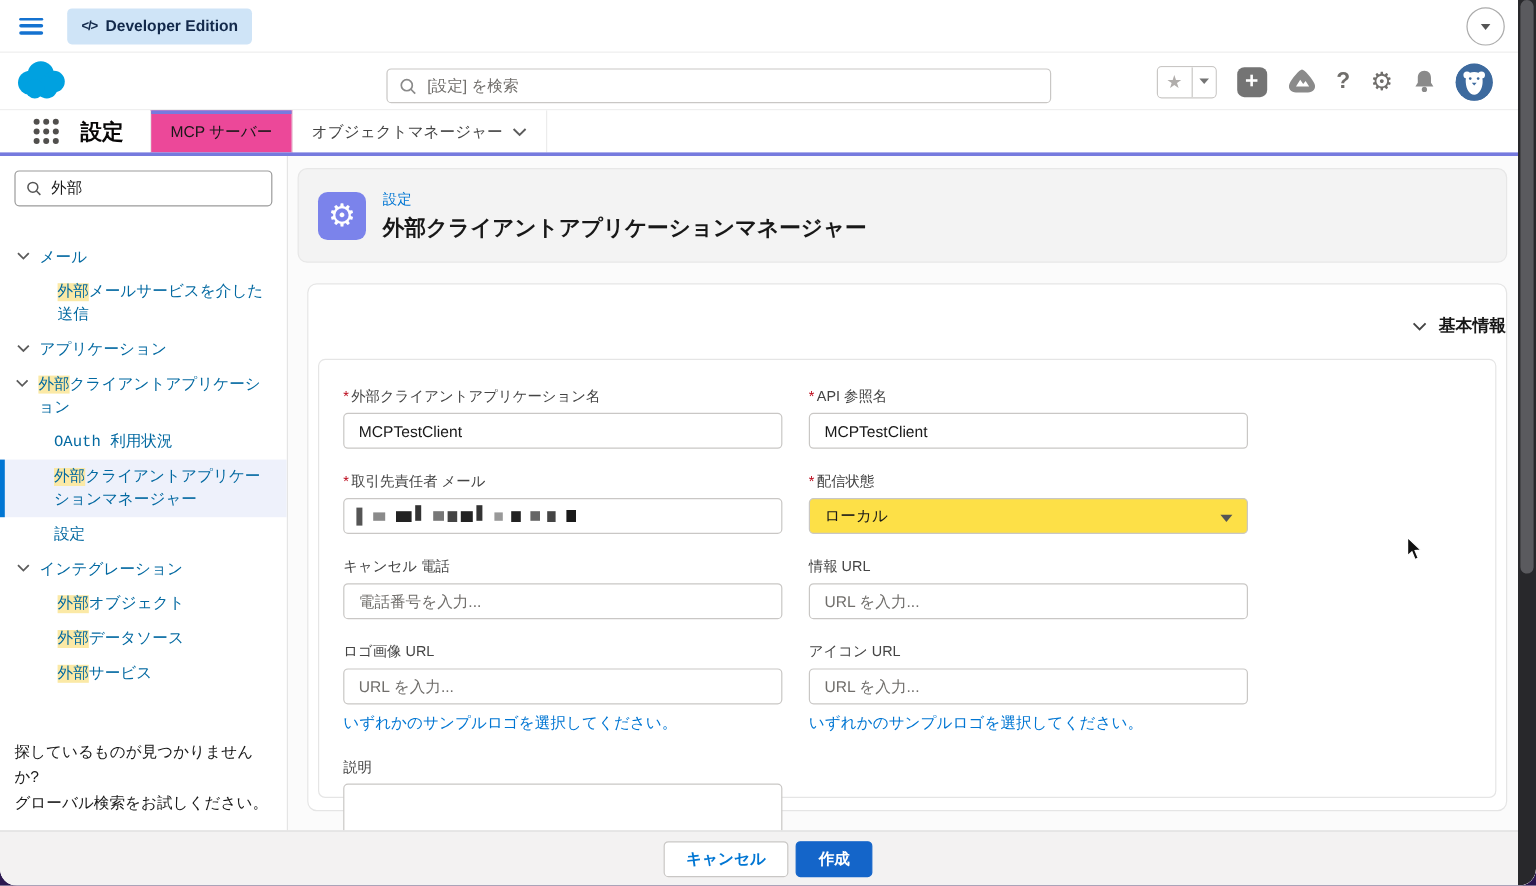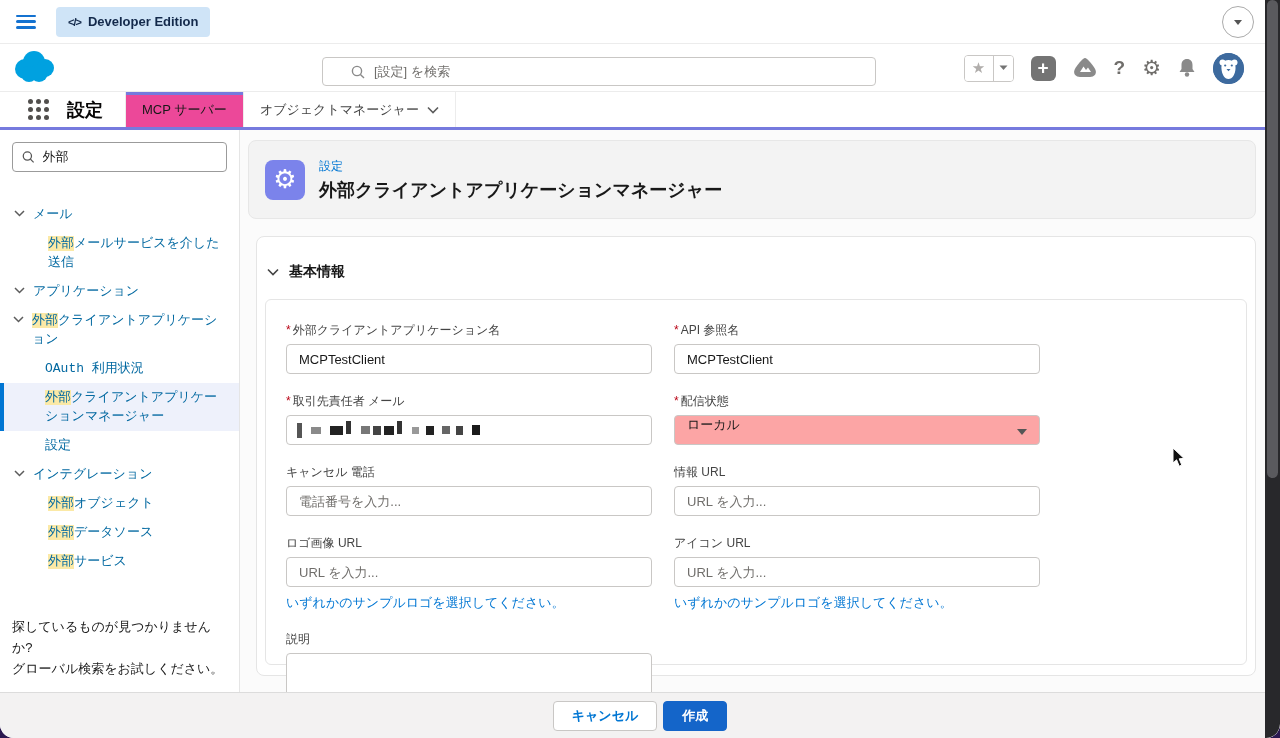"[設定] を検索" .global-search { padding: 0 28px -> 0 10px }
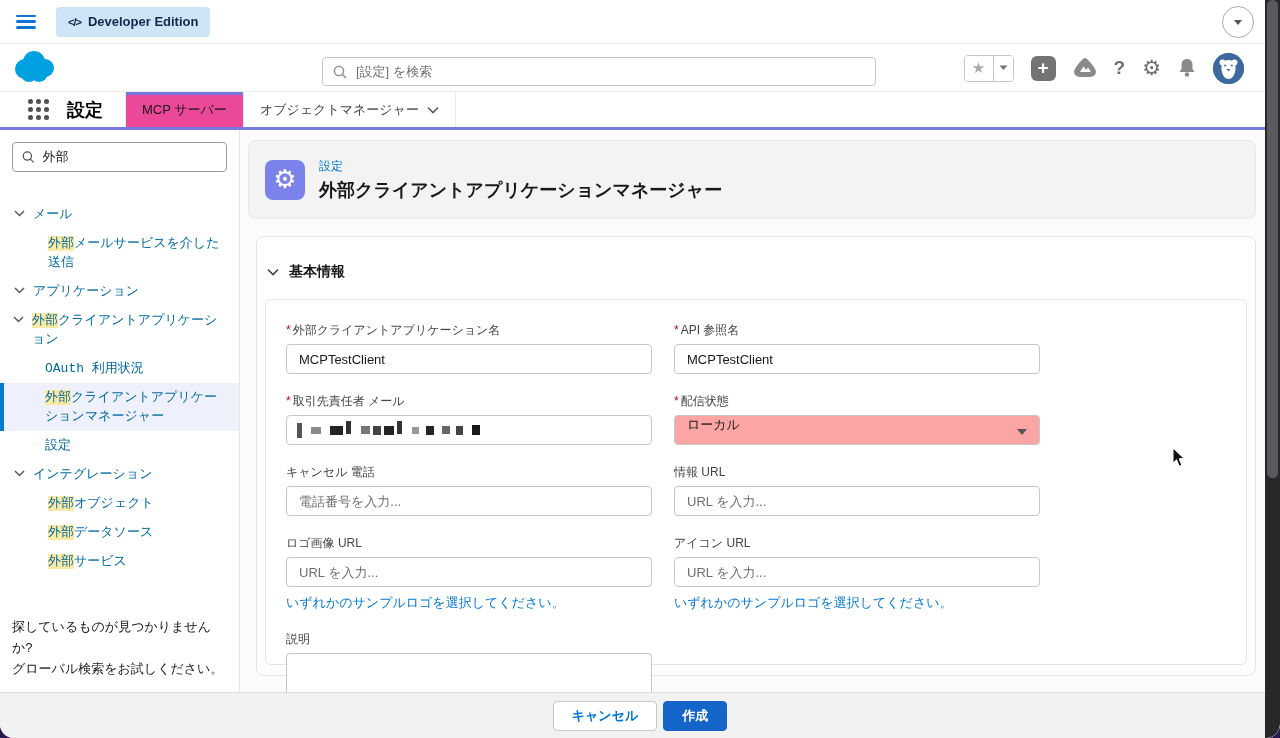"基本情報" .section-head { justify-content: none -> flex-end }
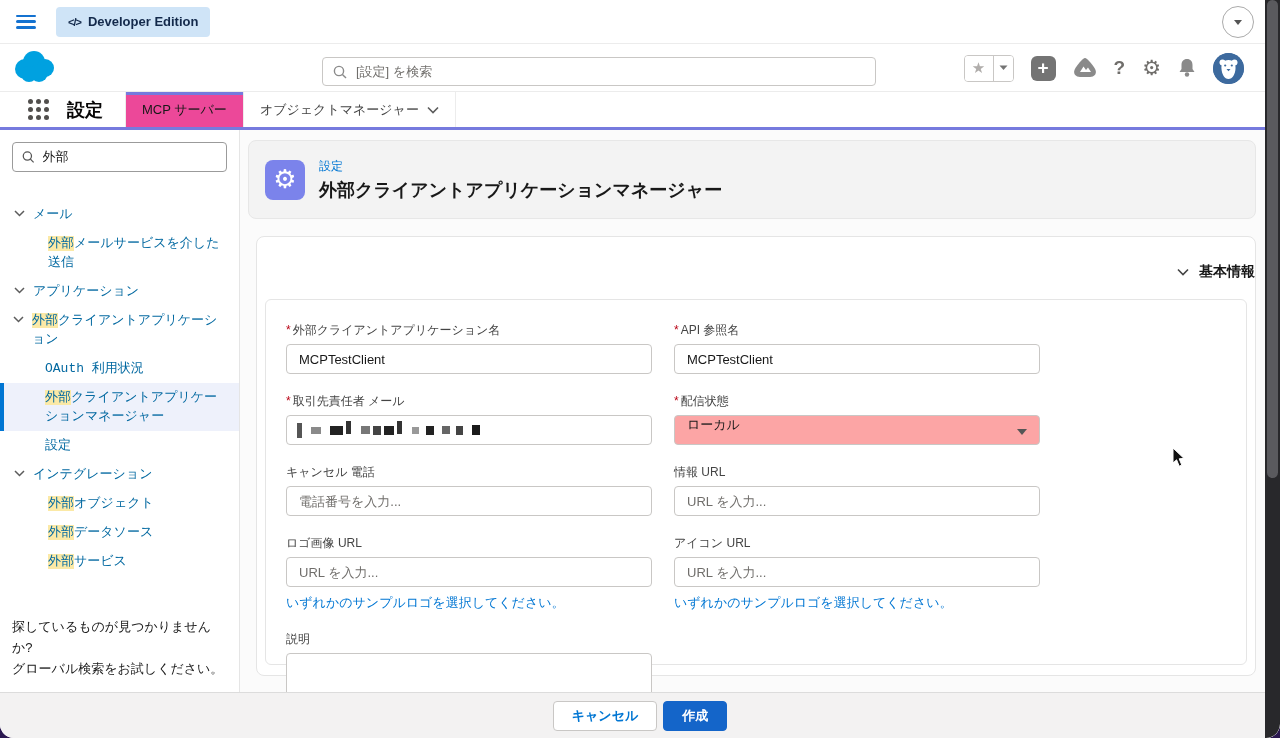"ローカル" .combobox { align-items: none -> center; background: #fca5a5 -> #fde047 }
